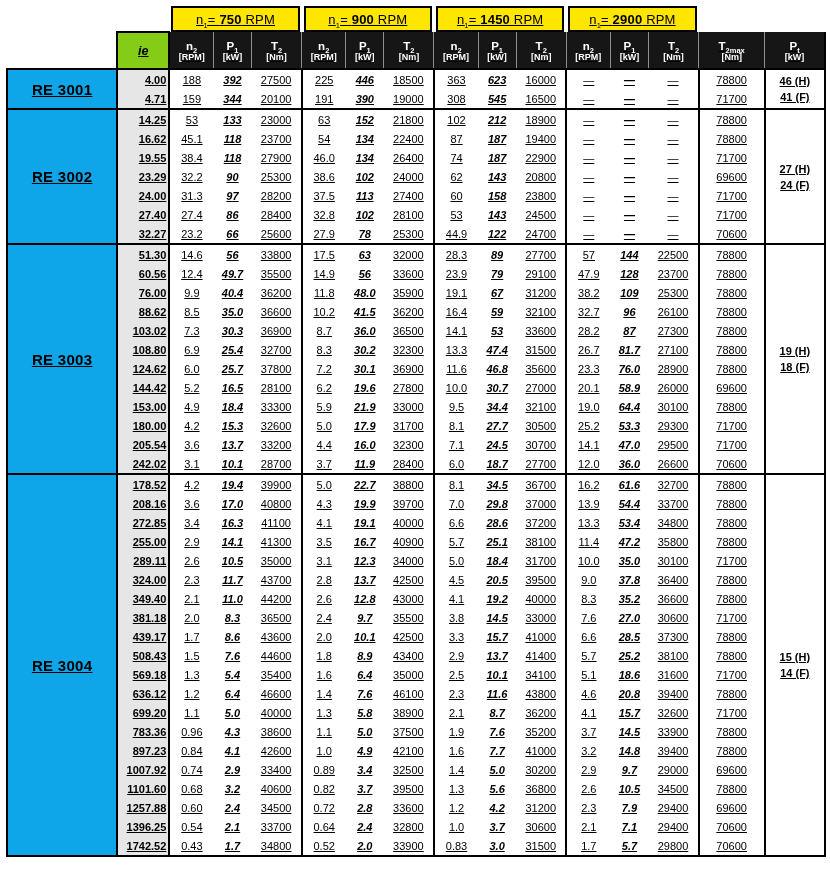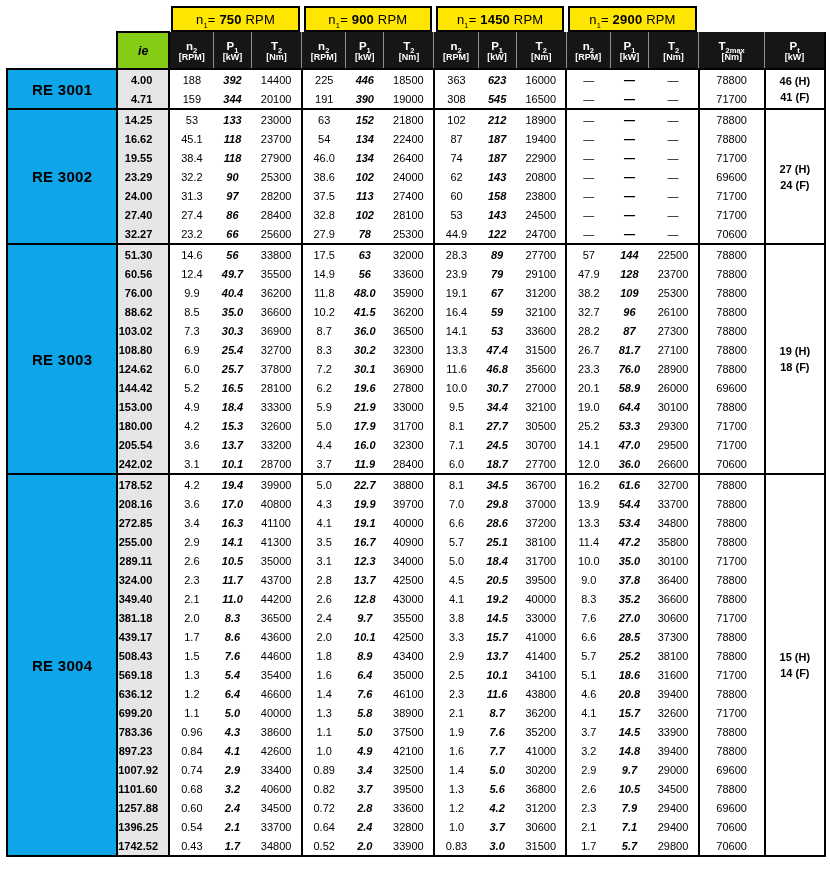"n1= 750 RPM" .page { text-decoration: none -> underline }
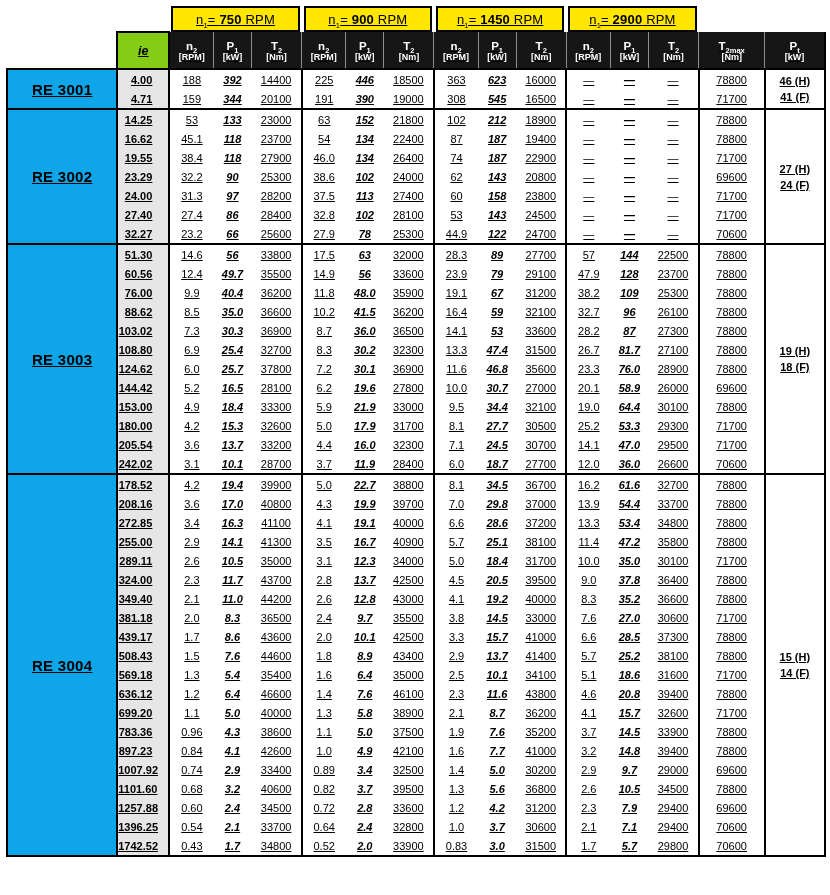"4.00" .iecol { padding-right: 16px -> 2px }
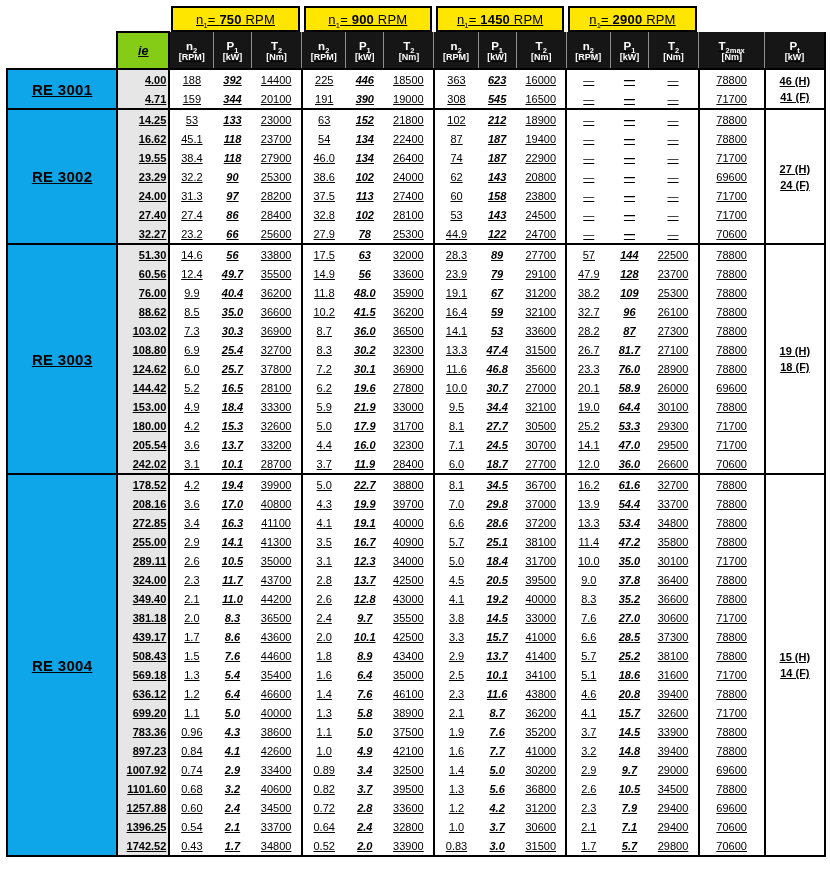"14400" td.t2 { text: 14400 -> 27500 }
